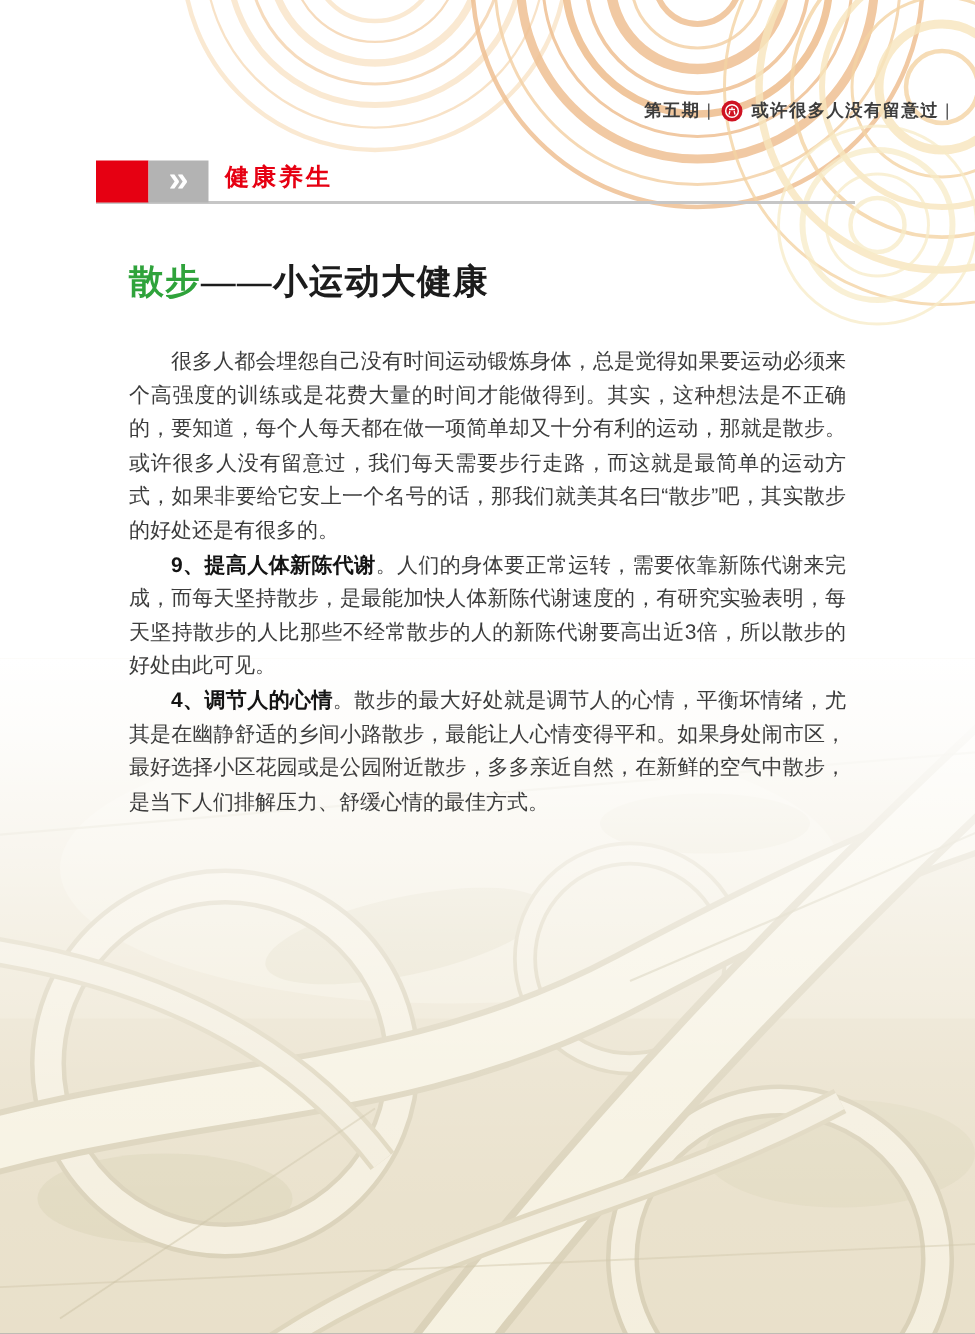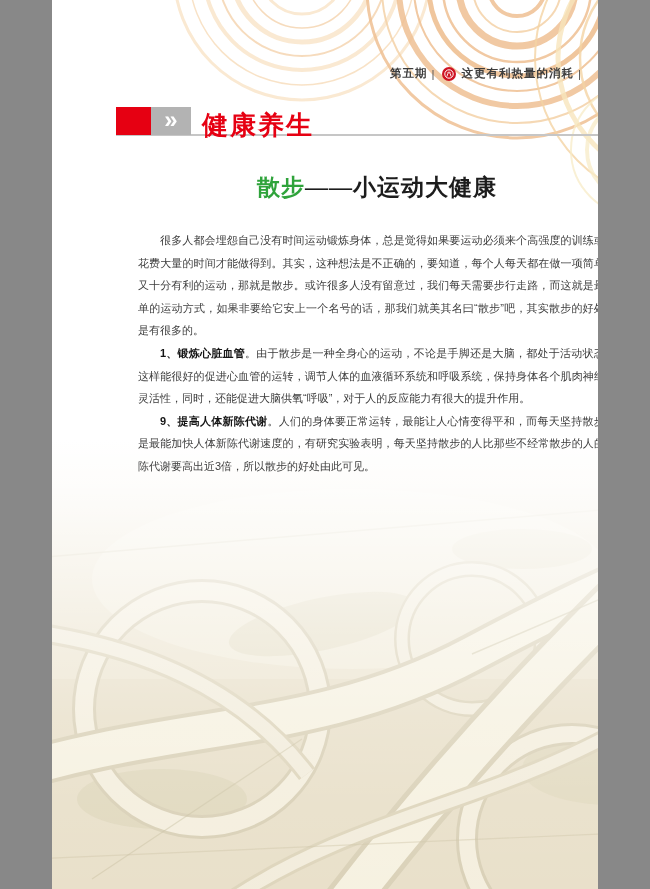"第五期" .page { width: 546px -> 650px }
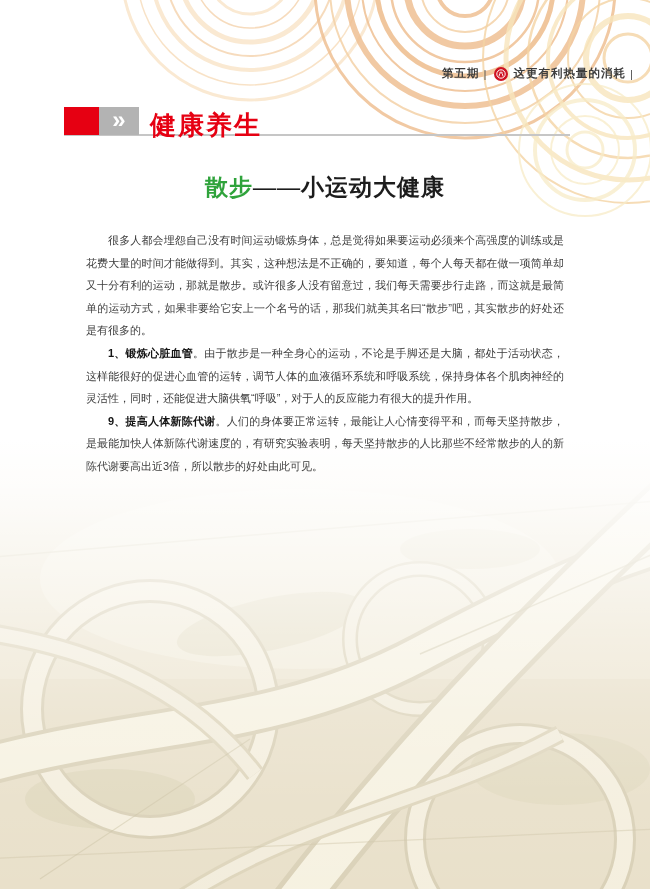"这更有利热量的消耗" span { text: 这更有利热量的消耗 -> 或许很多人没有留意过 }
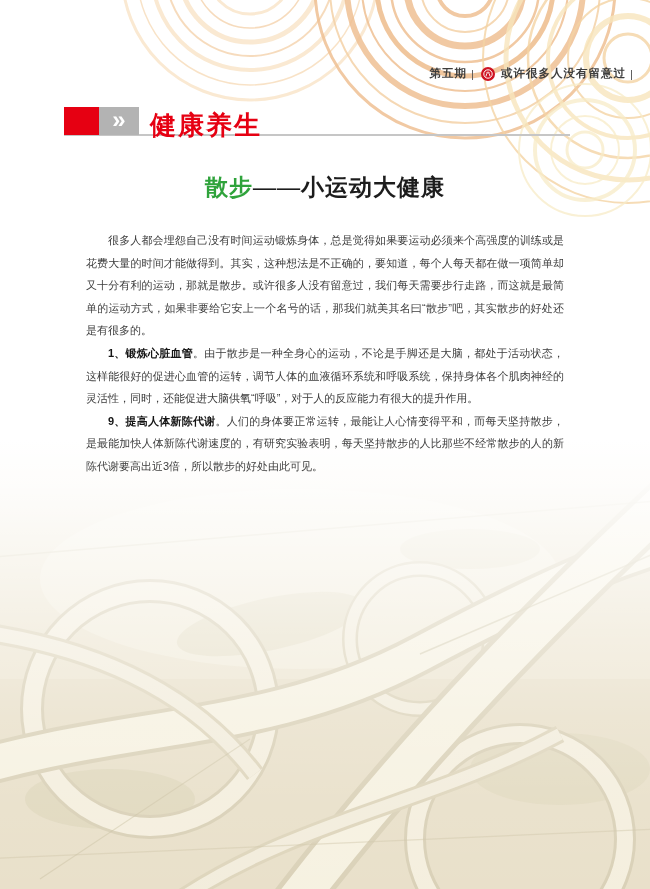"健康养生" .section-label { font-size: 26px -> 16px }
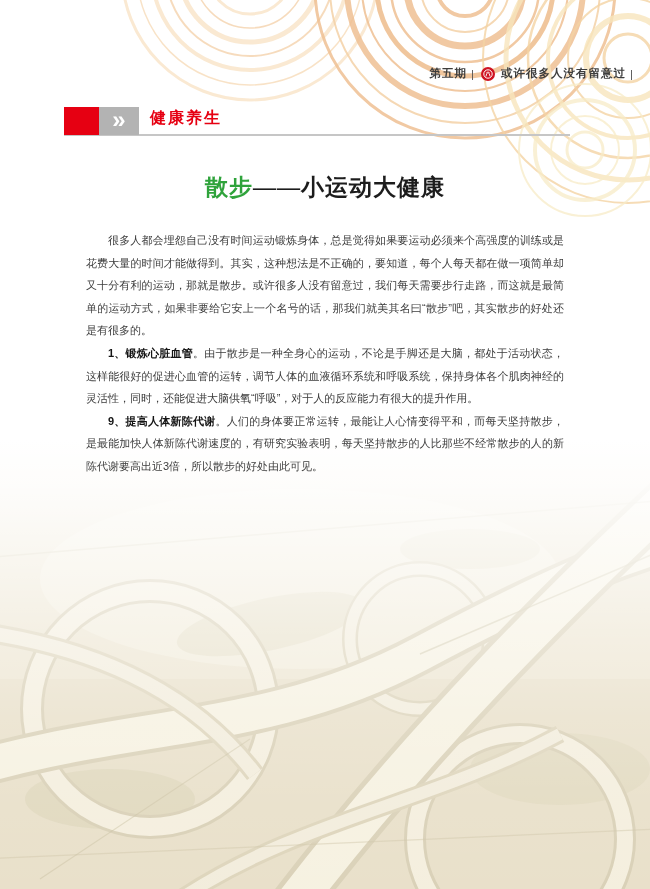"散步——小运动大健康" .article-title { text-align: center -> left }
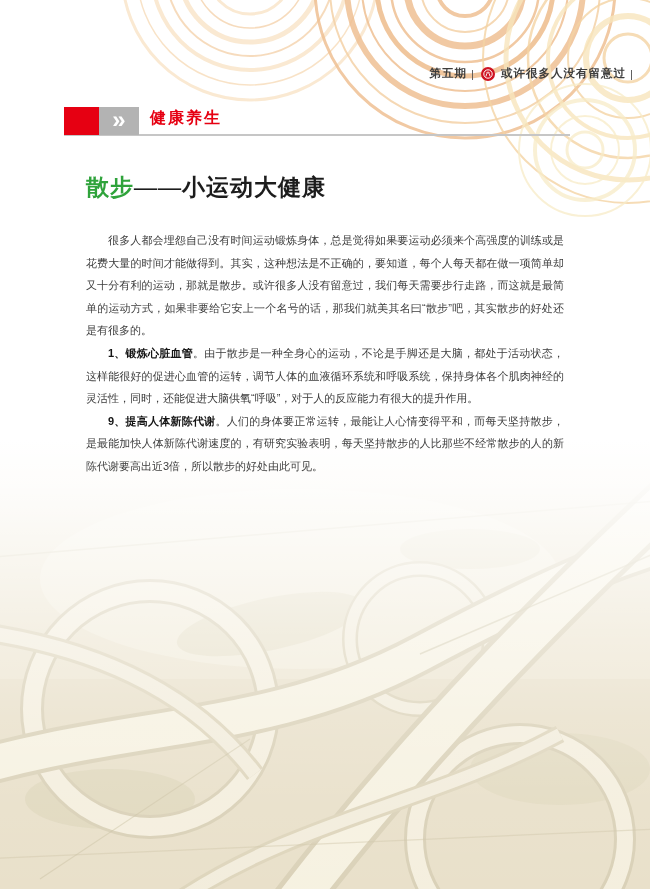"很多人都会埋怨自己没有时间运动锻炼身体，总是觉得如果要运动必须来个高强度的训练或" .body-copy { font-size: 11px -> 14px }
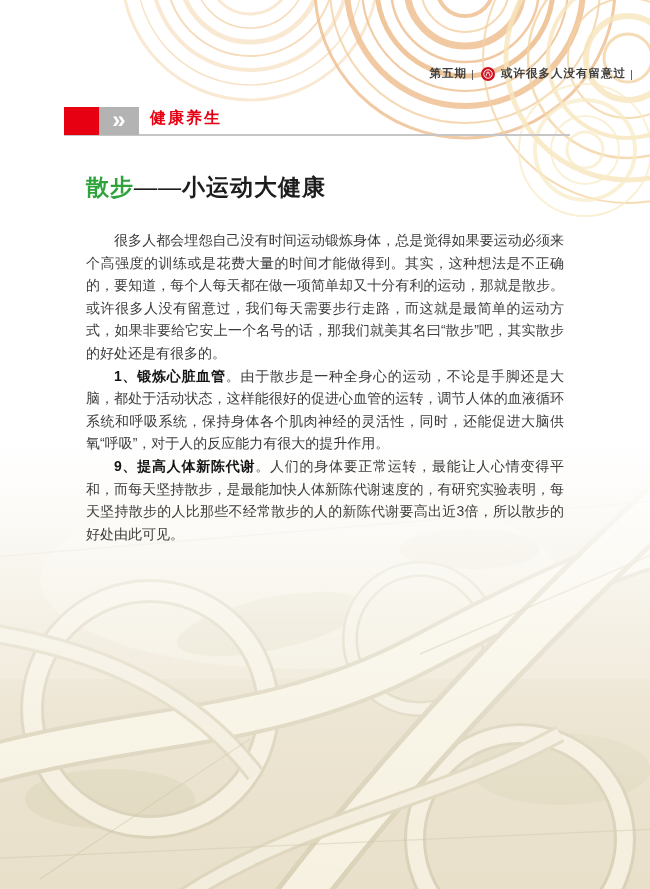"1、锻炼心脏血管。由于散步是一种全身心的运动，不论是手脚还是大脑，都处于活动状态" p { html: <p><span>1、锻炼心脏血管</span><span>。由于散步是一种全身心的运动，不论是手脚还是大脑，都处于活动状态，这样能很好的促进心血管的运转，调节人体的血液循环系统和呼吸系统，保持身体各个肌肉神经的灵活性，同时，还能促进大脑供氧“呼吸”，对于人的反应能力有很大的提升作用。</span></p> -> none }
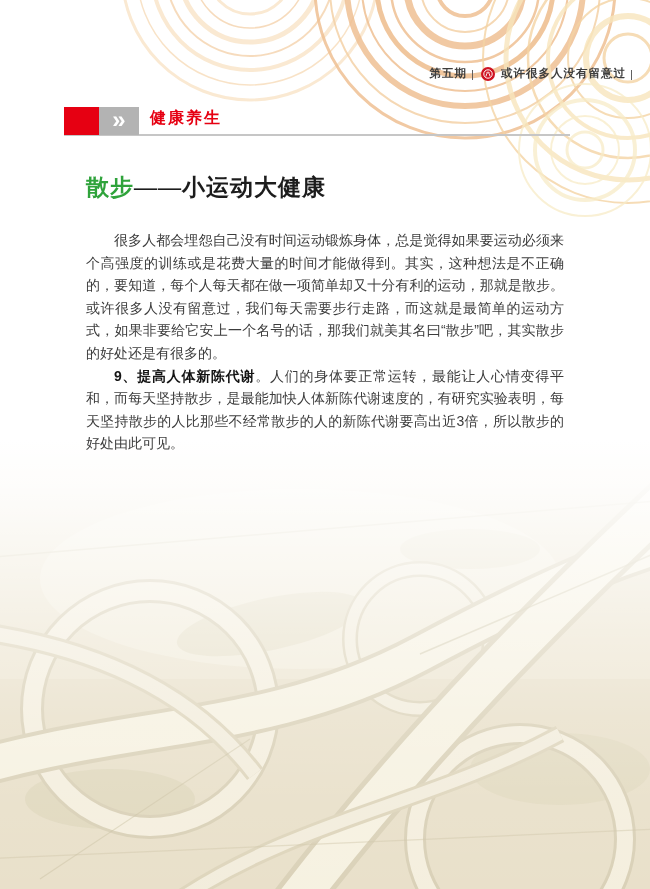"。人们的身体要正常运转，最能让人心情变得平和，而每天坚持散步，是最能加快人体新陈" span { text: 最能让人心情变得平和 -> 需要依靠新陈代谢来完成 }
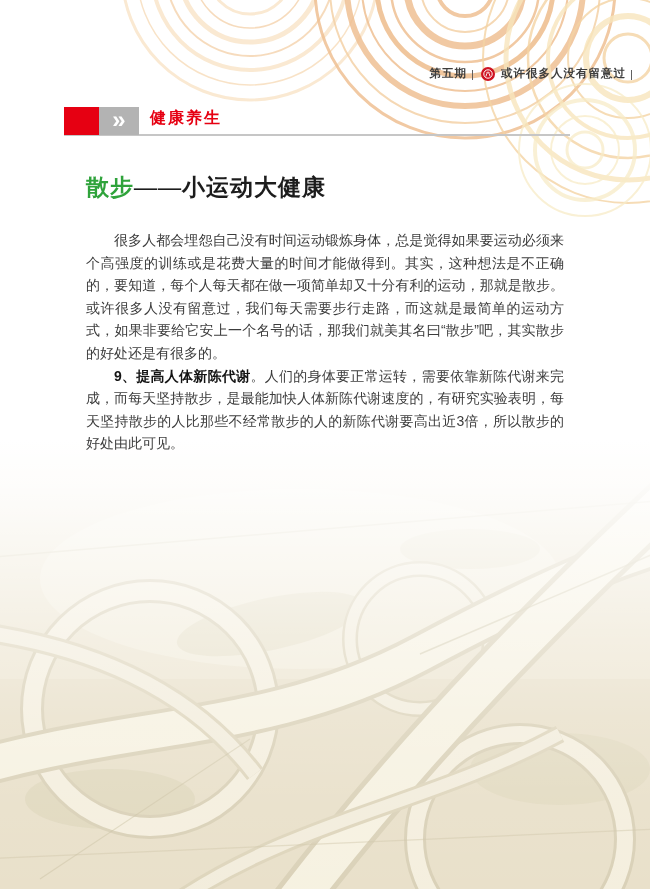"4、调节人的心情。散步的最大好处就是调节人的心情，平衡坏情绪，尤其是在幽静舒适的" p { html: none -> <p><span>4、调节人的心情</span><span>。散步的最大好处就是调节人的心情，平衡坏情绪，尤其是在幽静舒适的乡间小路散步，最能让人心情变得平和。如果身处闹市区，最好选择小区花园或是公园附近散步，多多亲近自然，在新鲜的空气中散步，是当下人们排解压力、舒缓心情的最佳方式。</span></p> }
